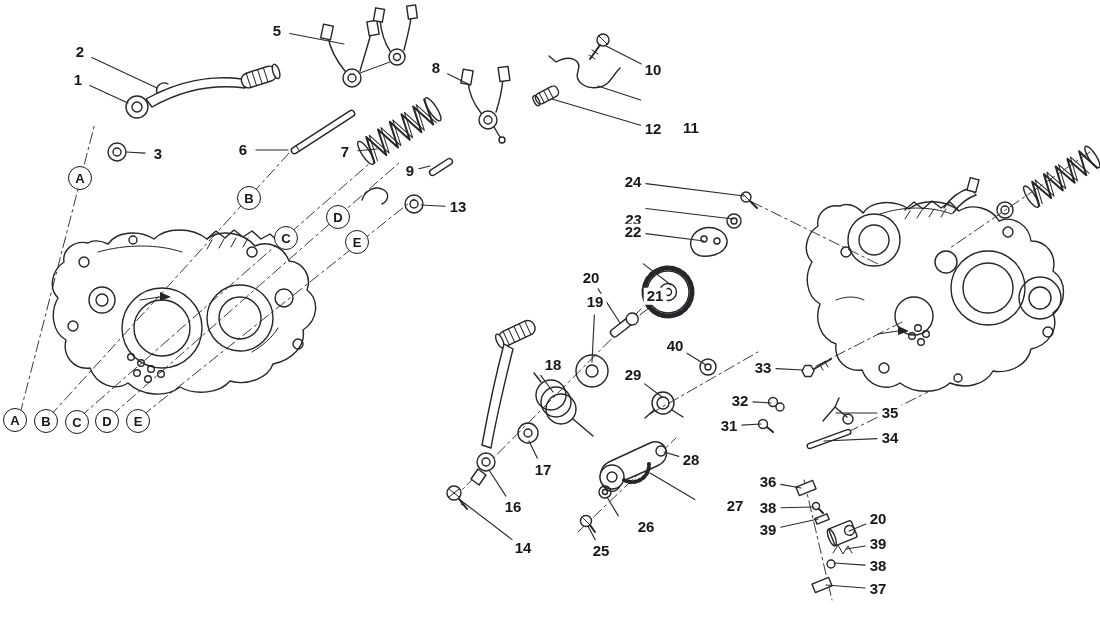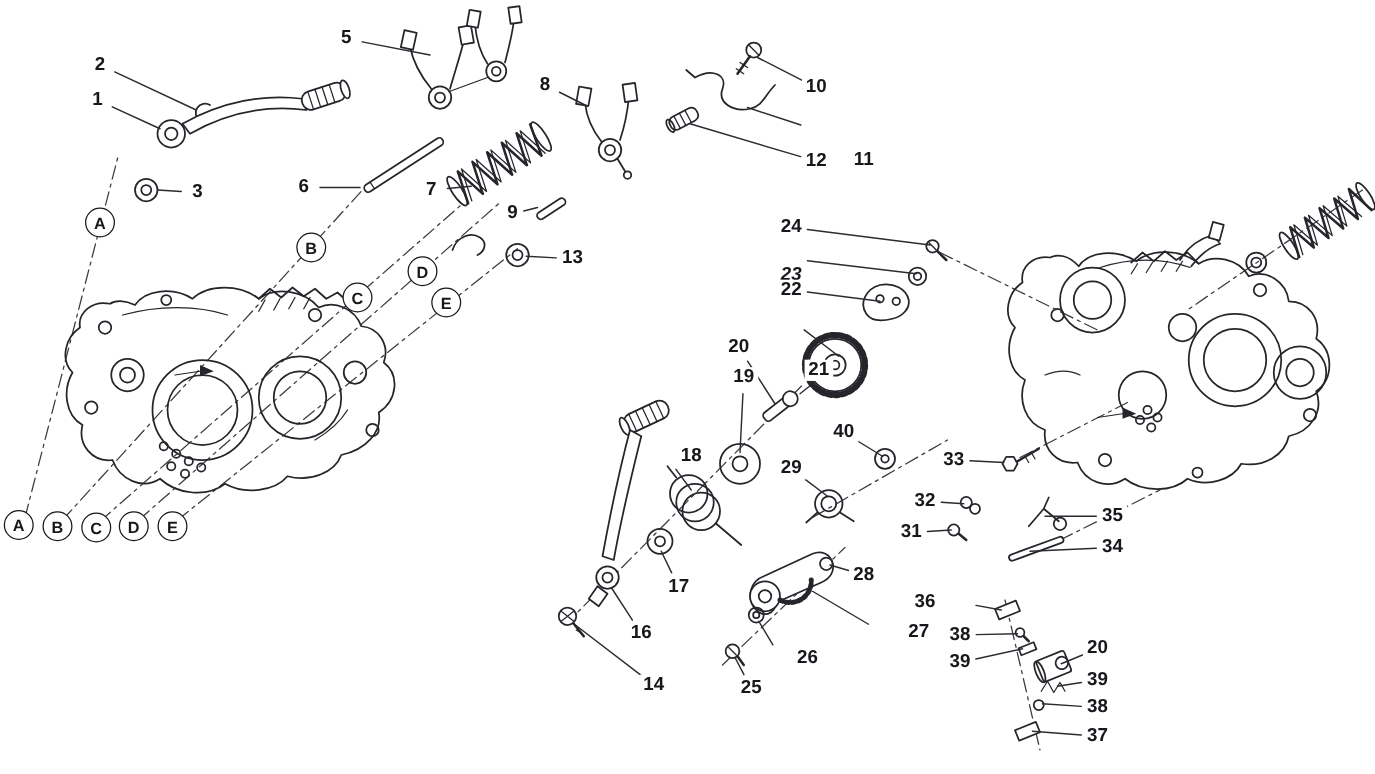"36" span.callout { left: 740px -> 768px }
